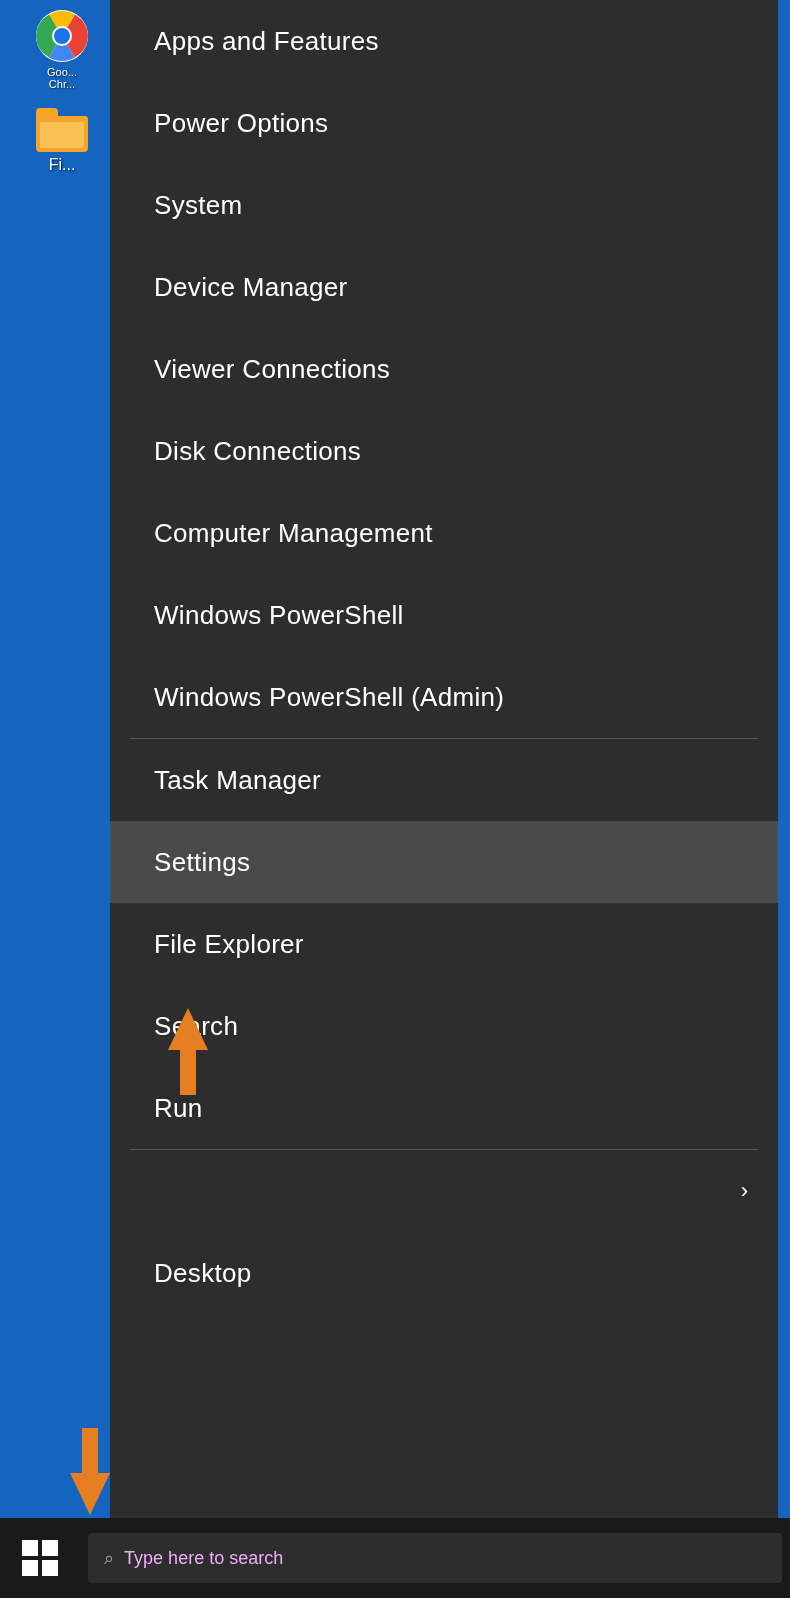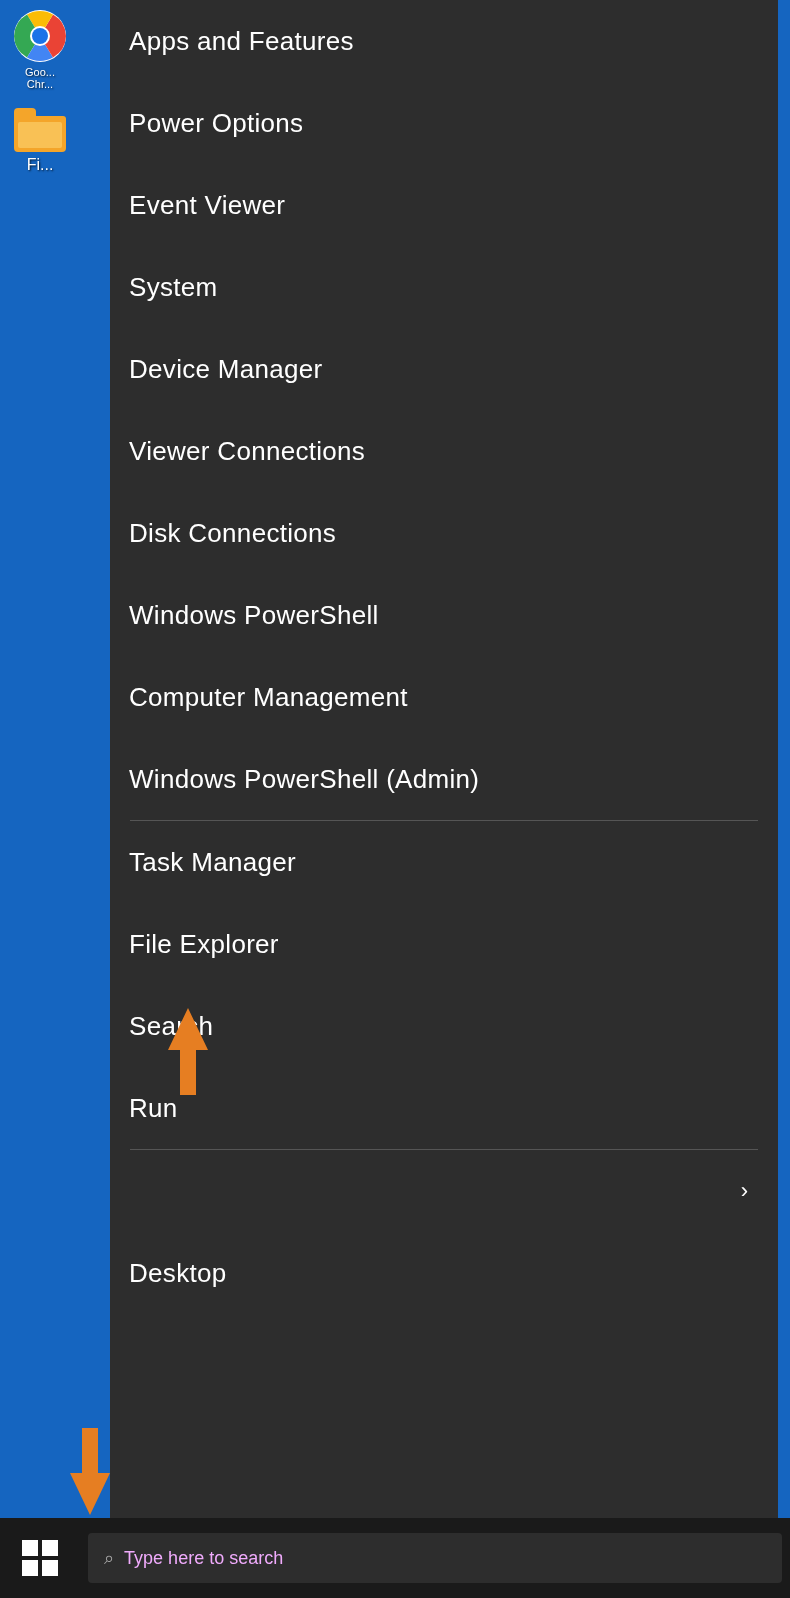"Apps and Features" .menu-item { padding: 0 19px -> 0 44px }
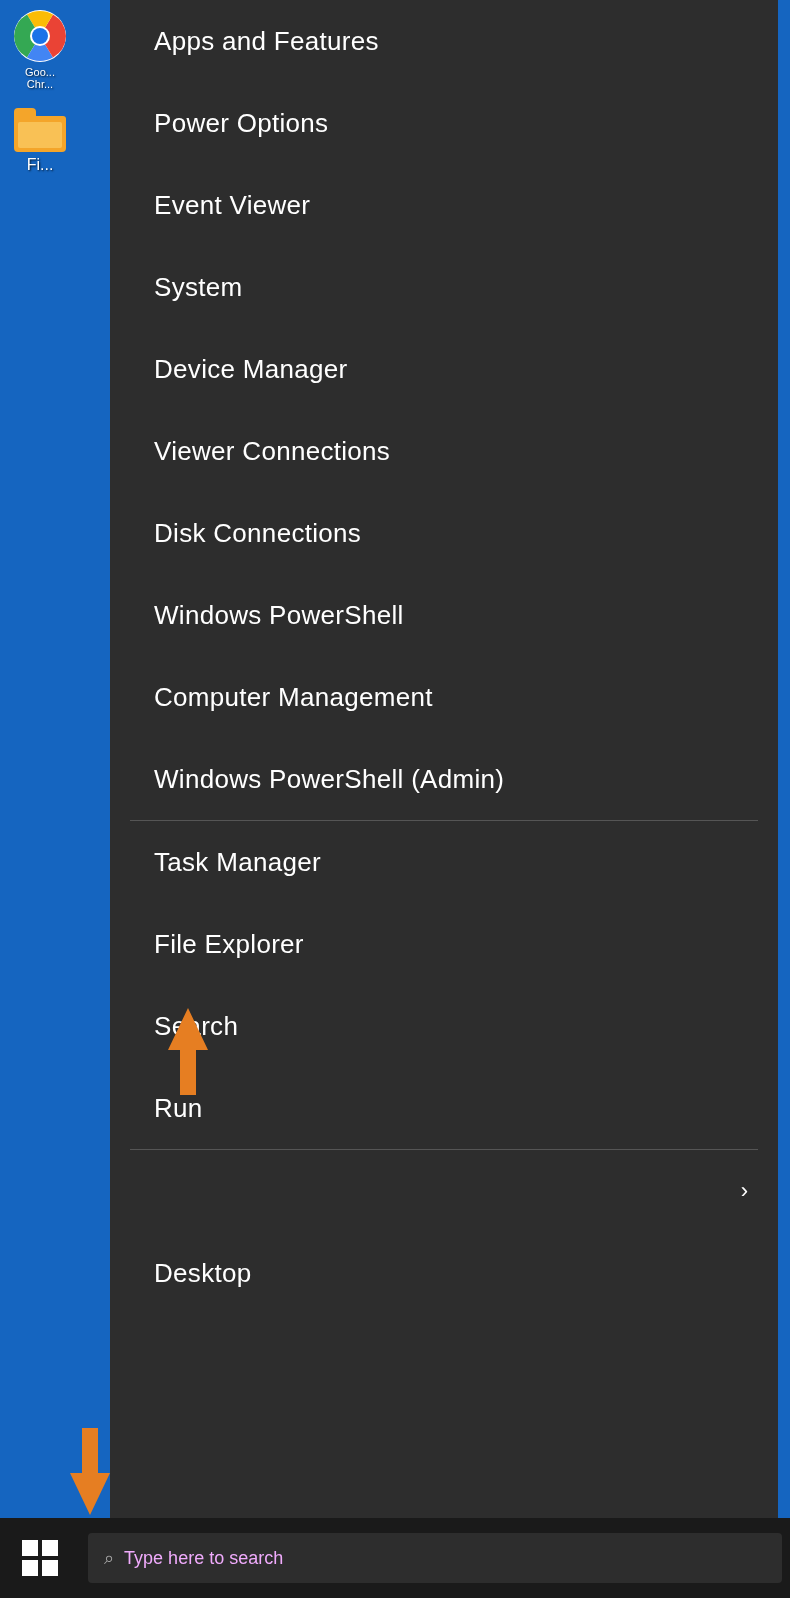"Goo..." .desktop-icons { align-items: flex-start -> center }
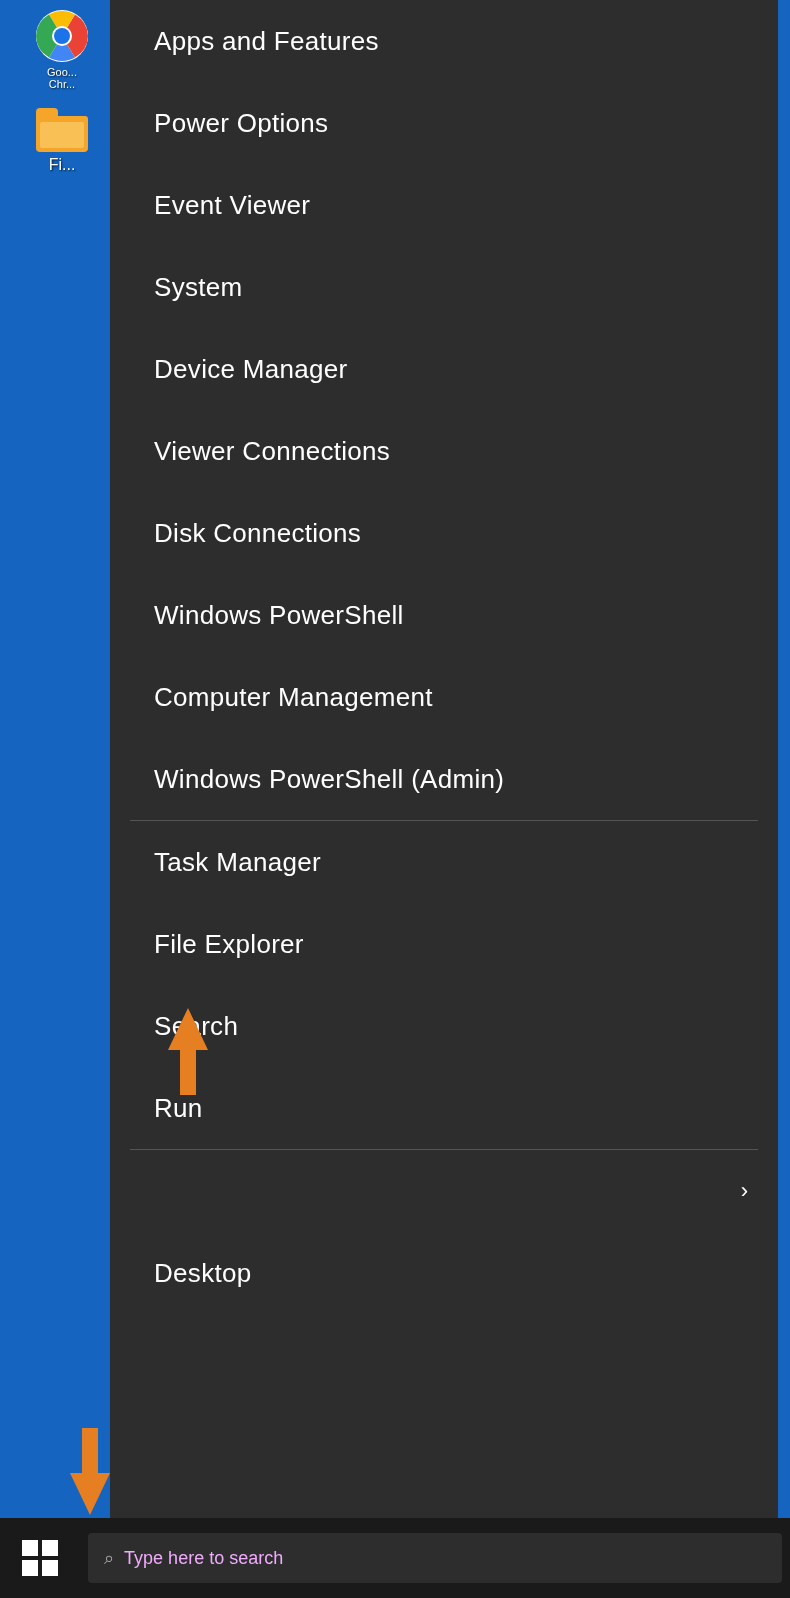"Event Viewer" div.menu-item { html: <div> <span>Event Viewer</span> </div> -> none }
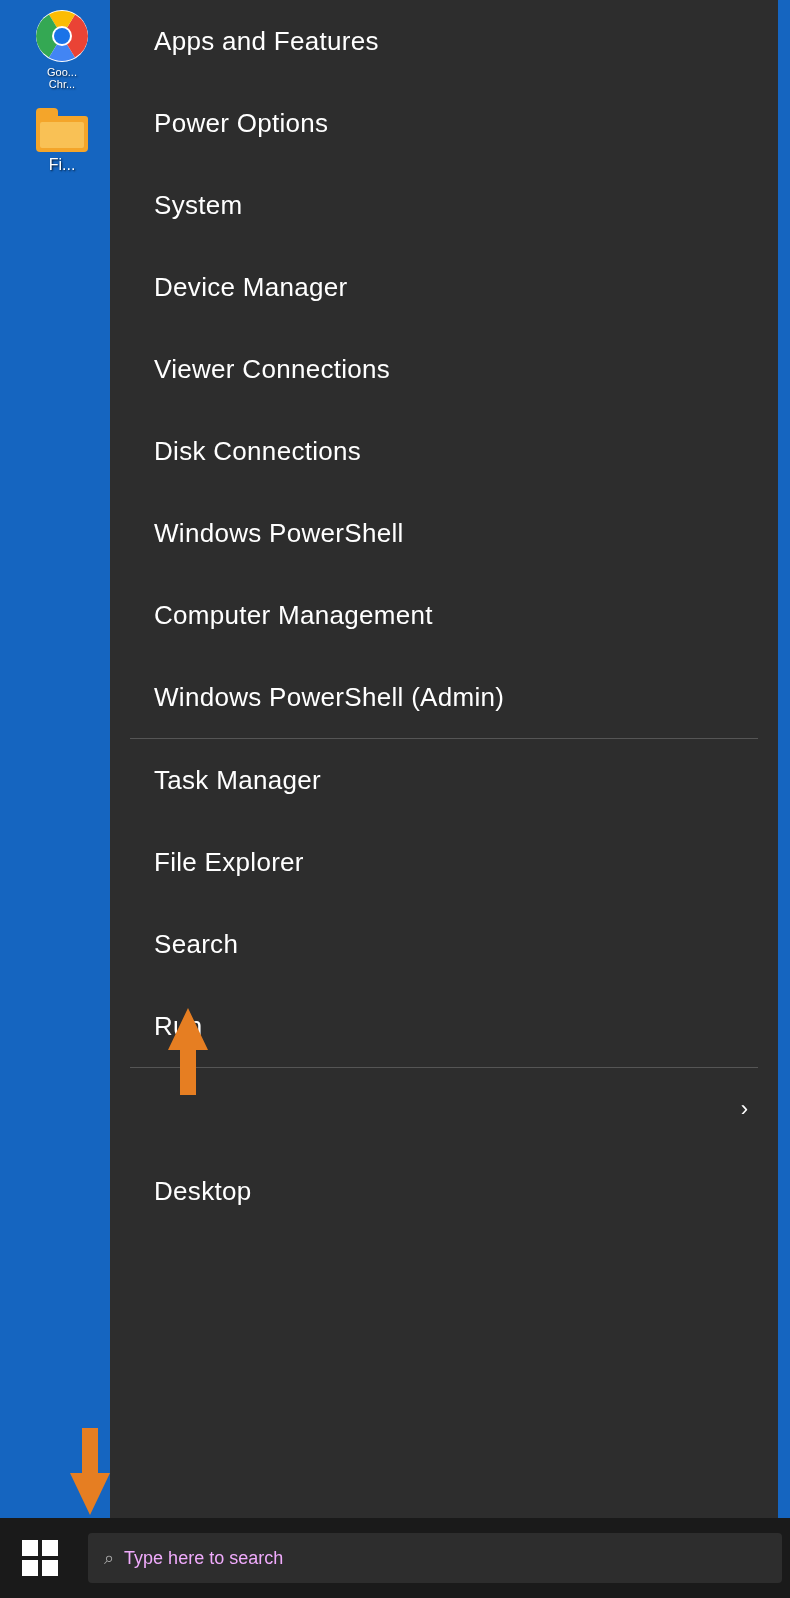"Windows PowerShell" div.menu-item { order: before "Computer Management" -> after "Computer Management" }
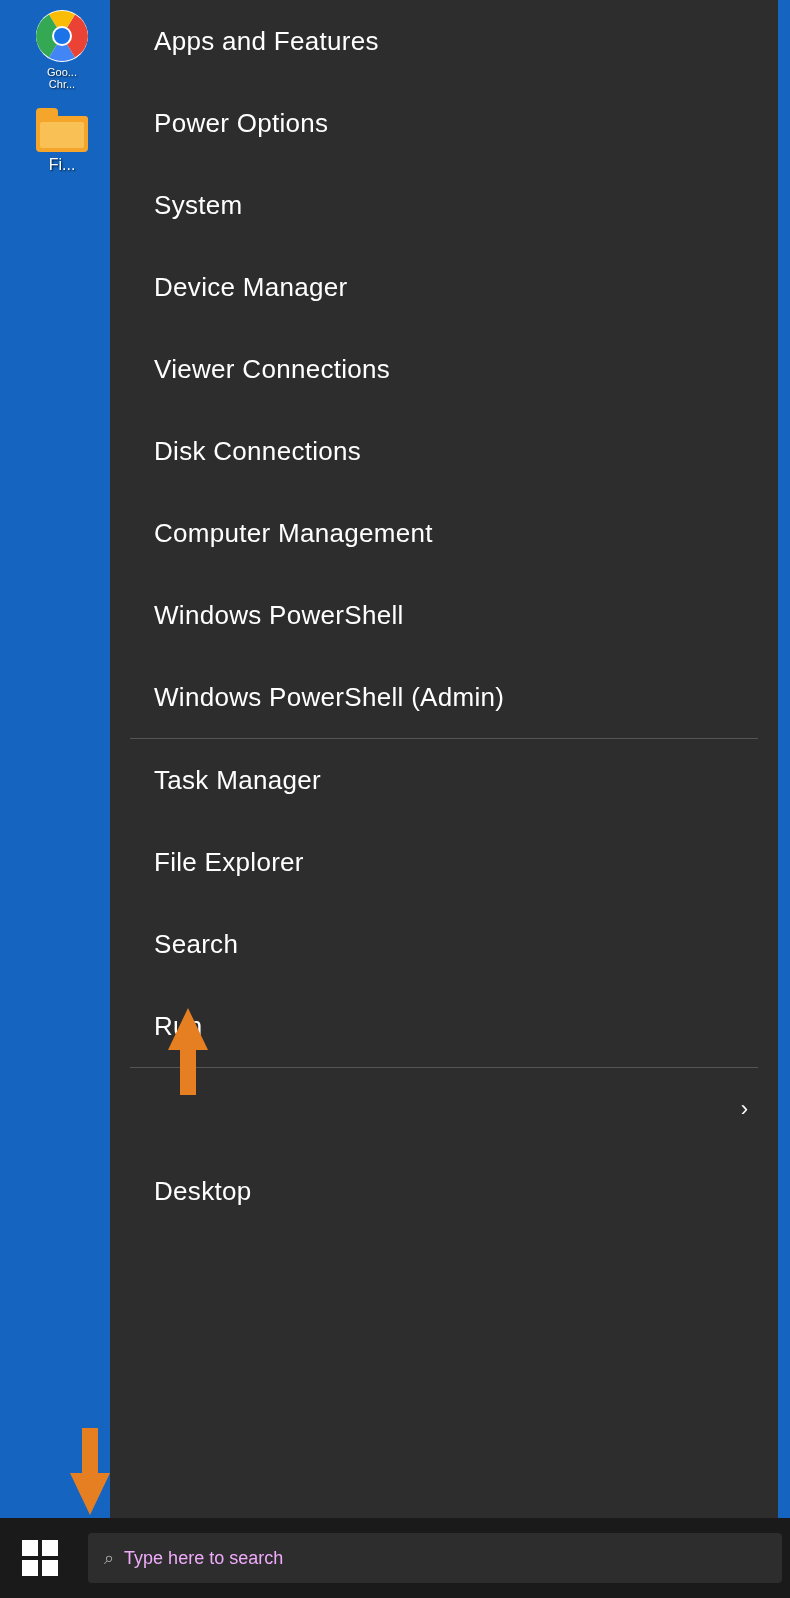"Settings" div.menu-item { html: none -> <div> <span>Settings</span> </div> }
